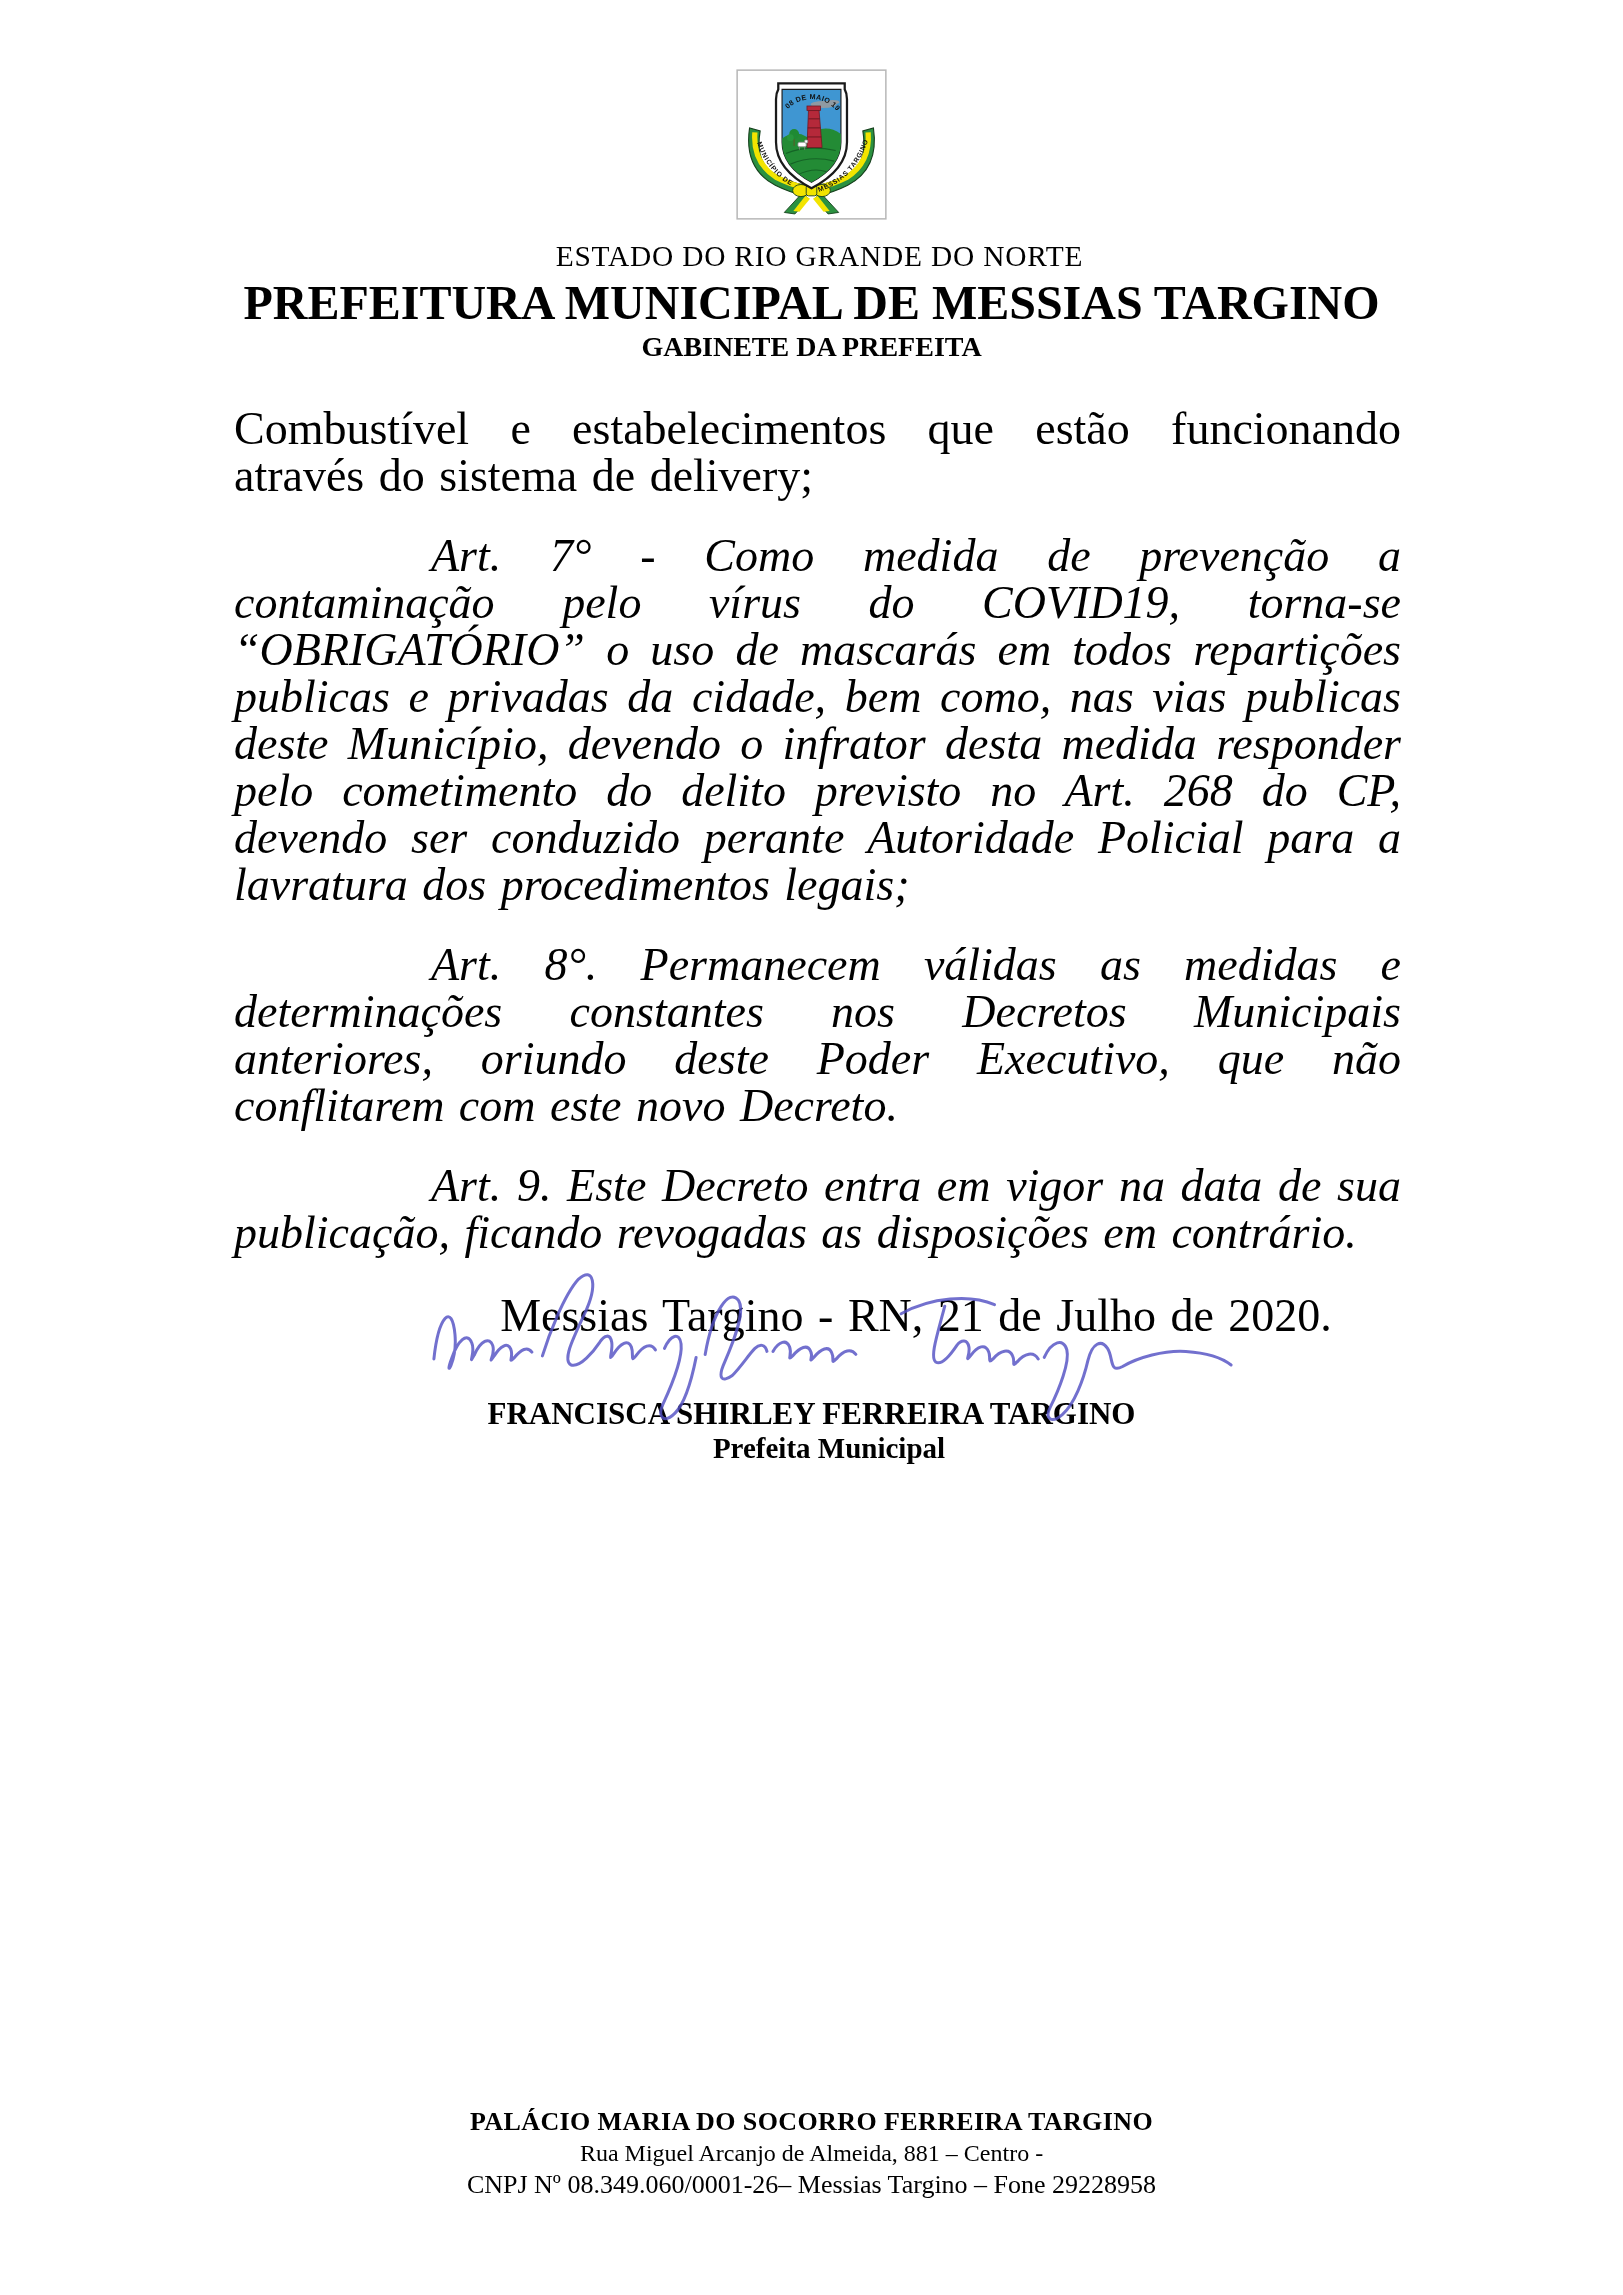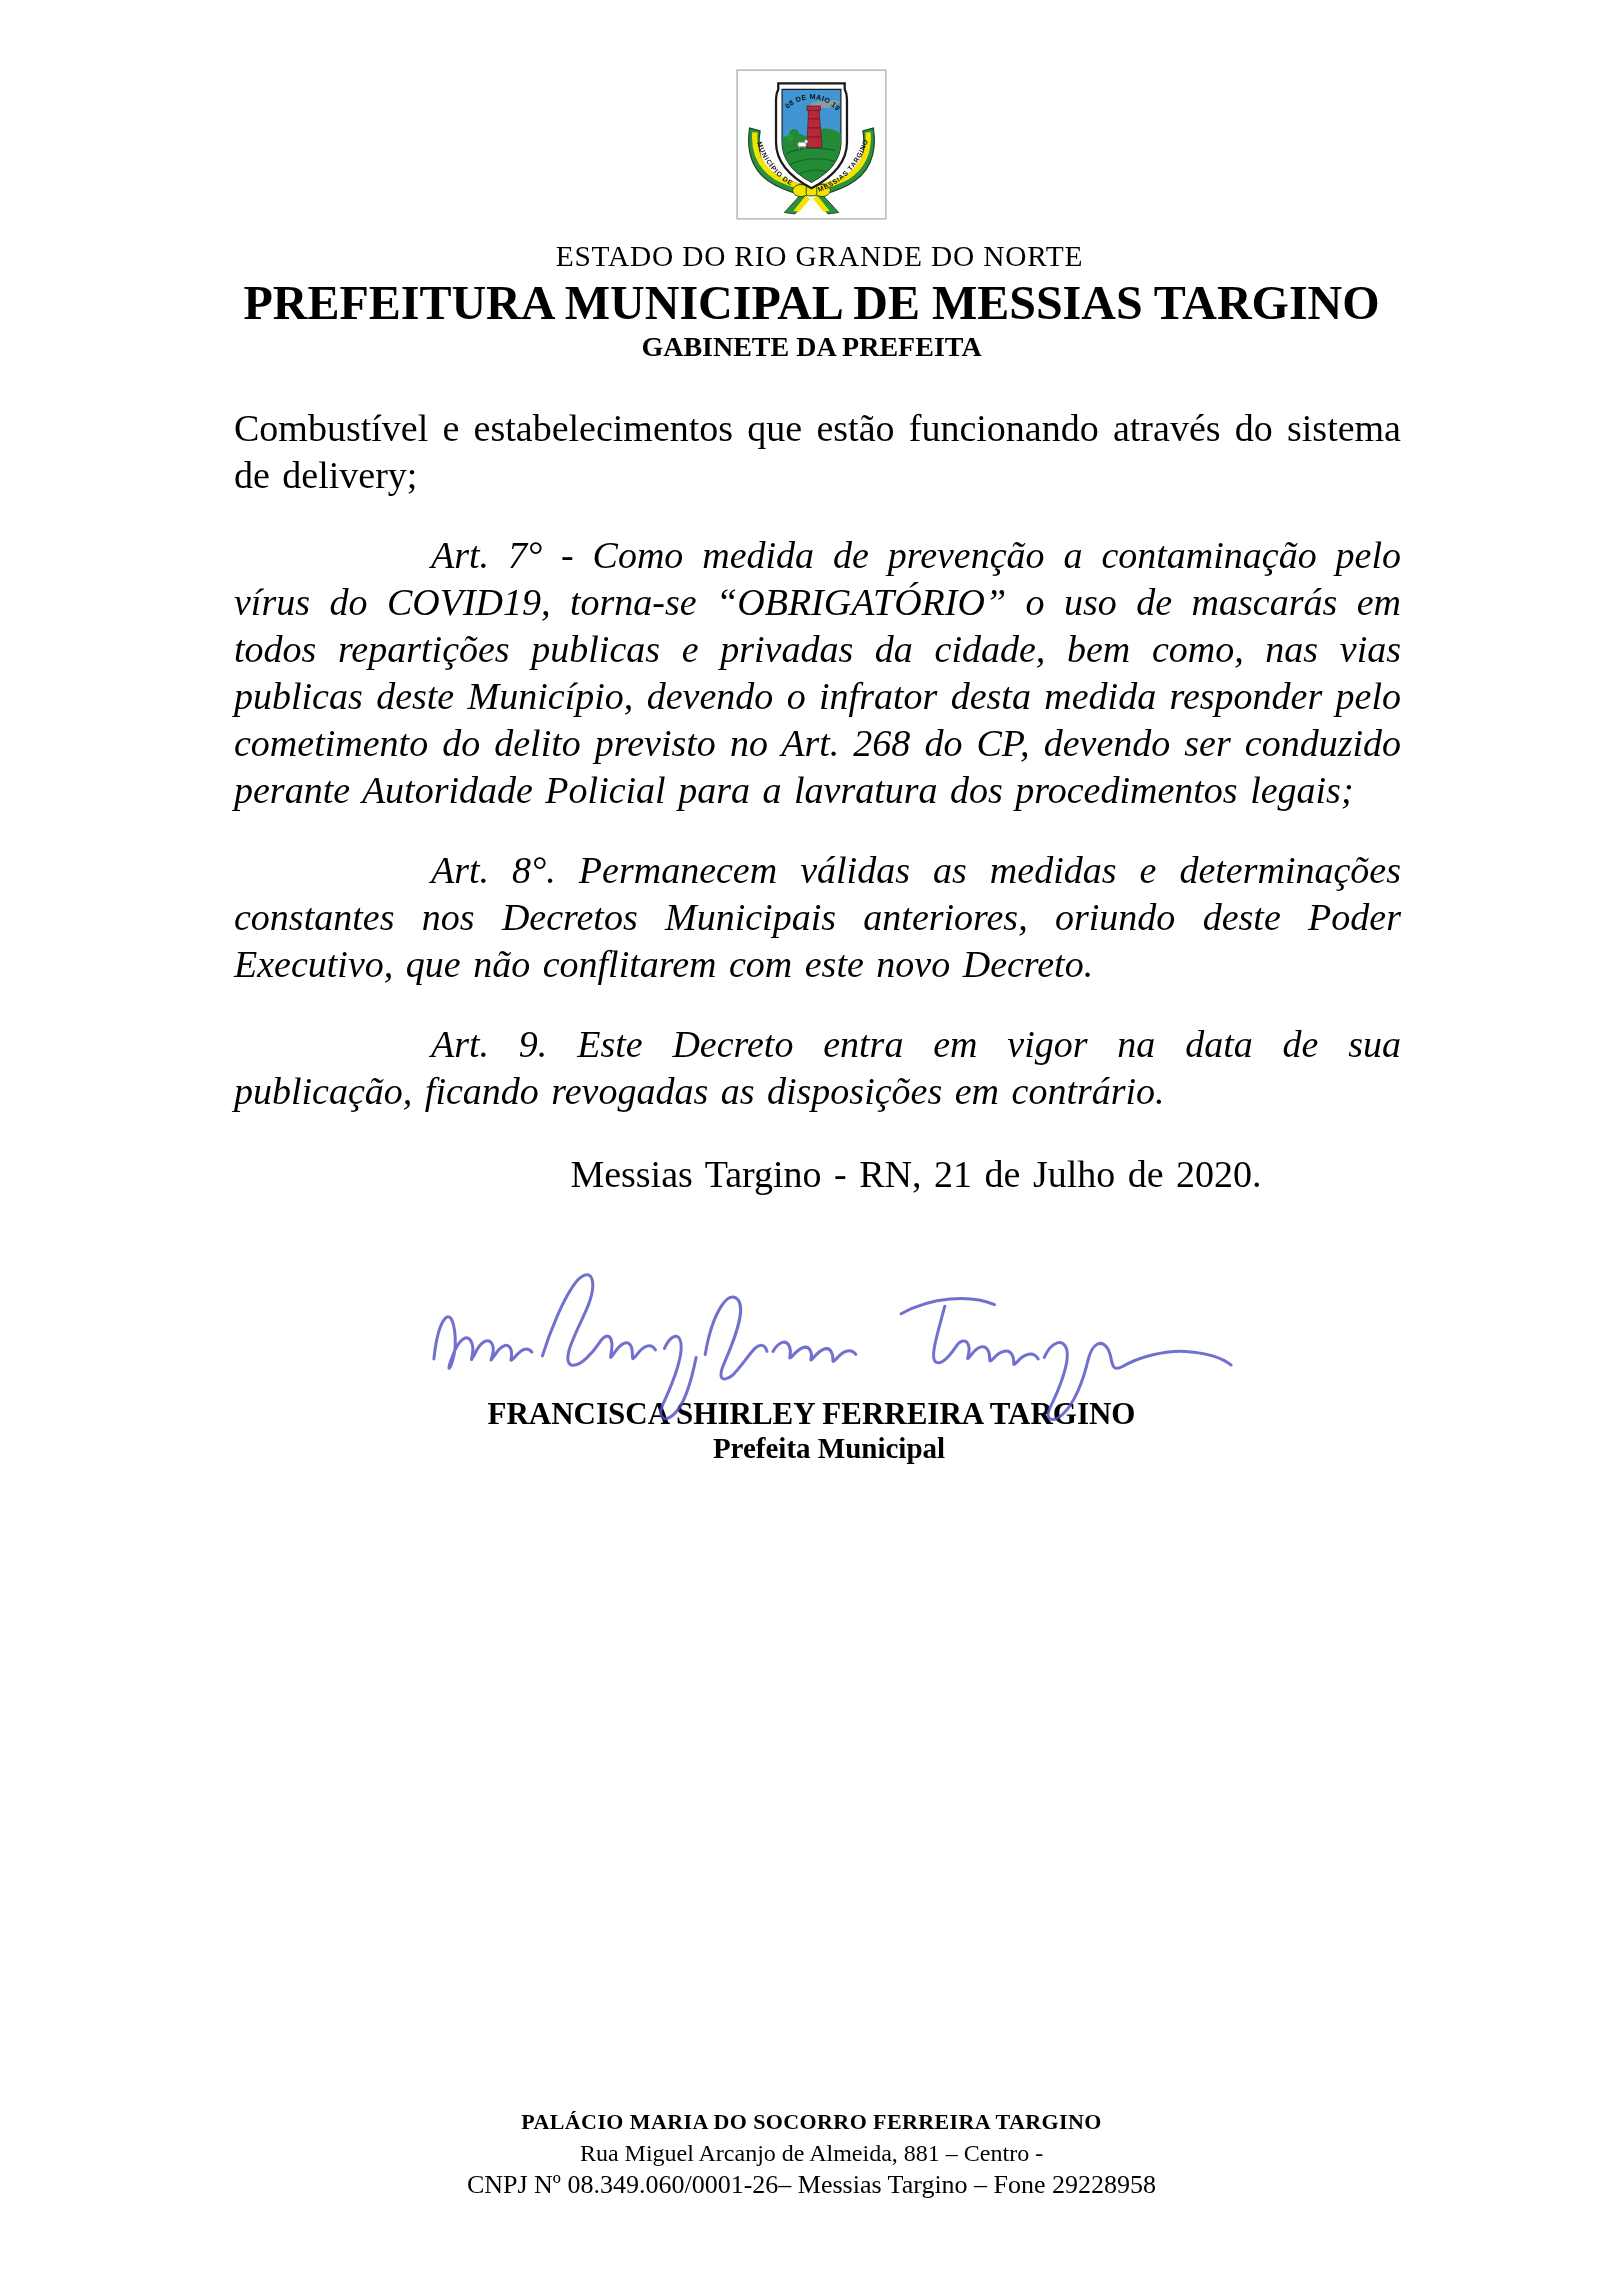"Combustível e estabelecimentos que estão" .content p { font-size: 38px -> 46px }
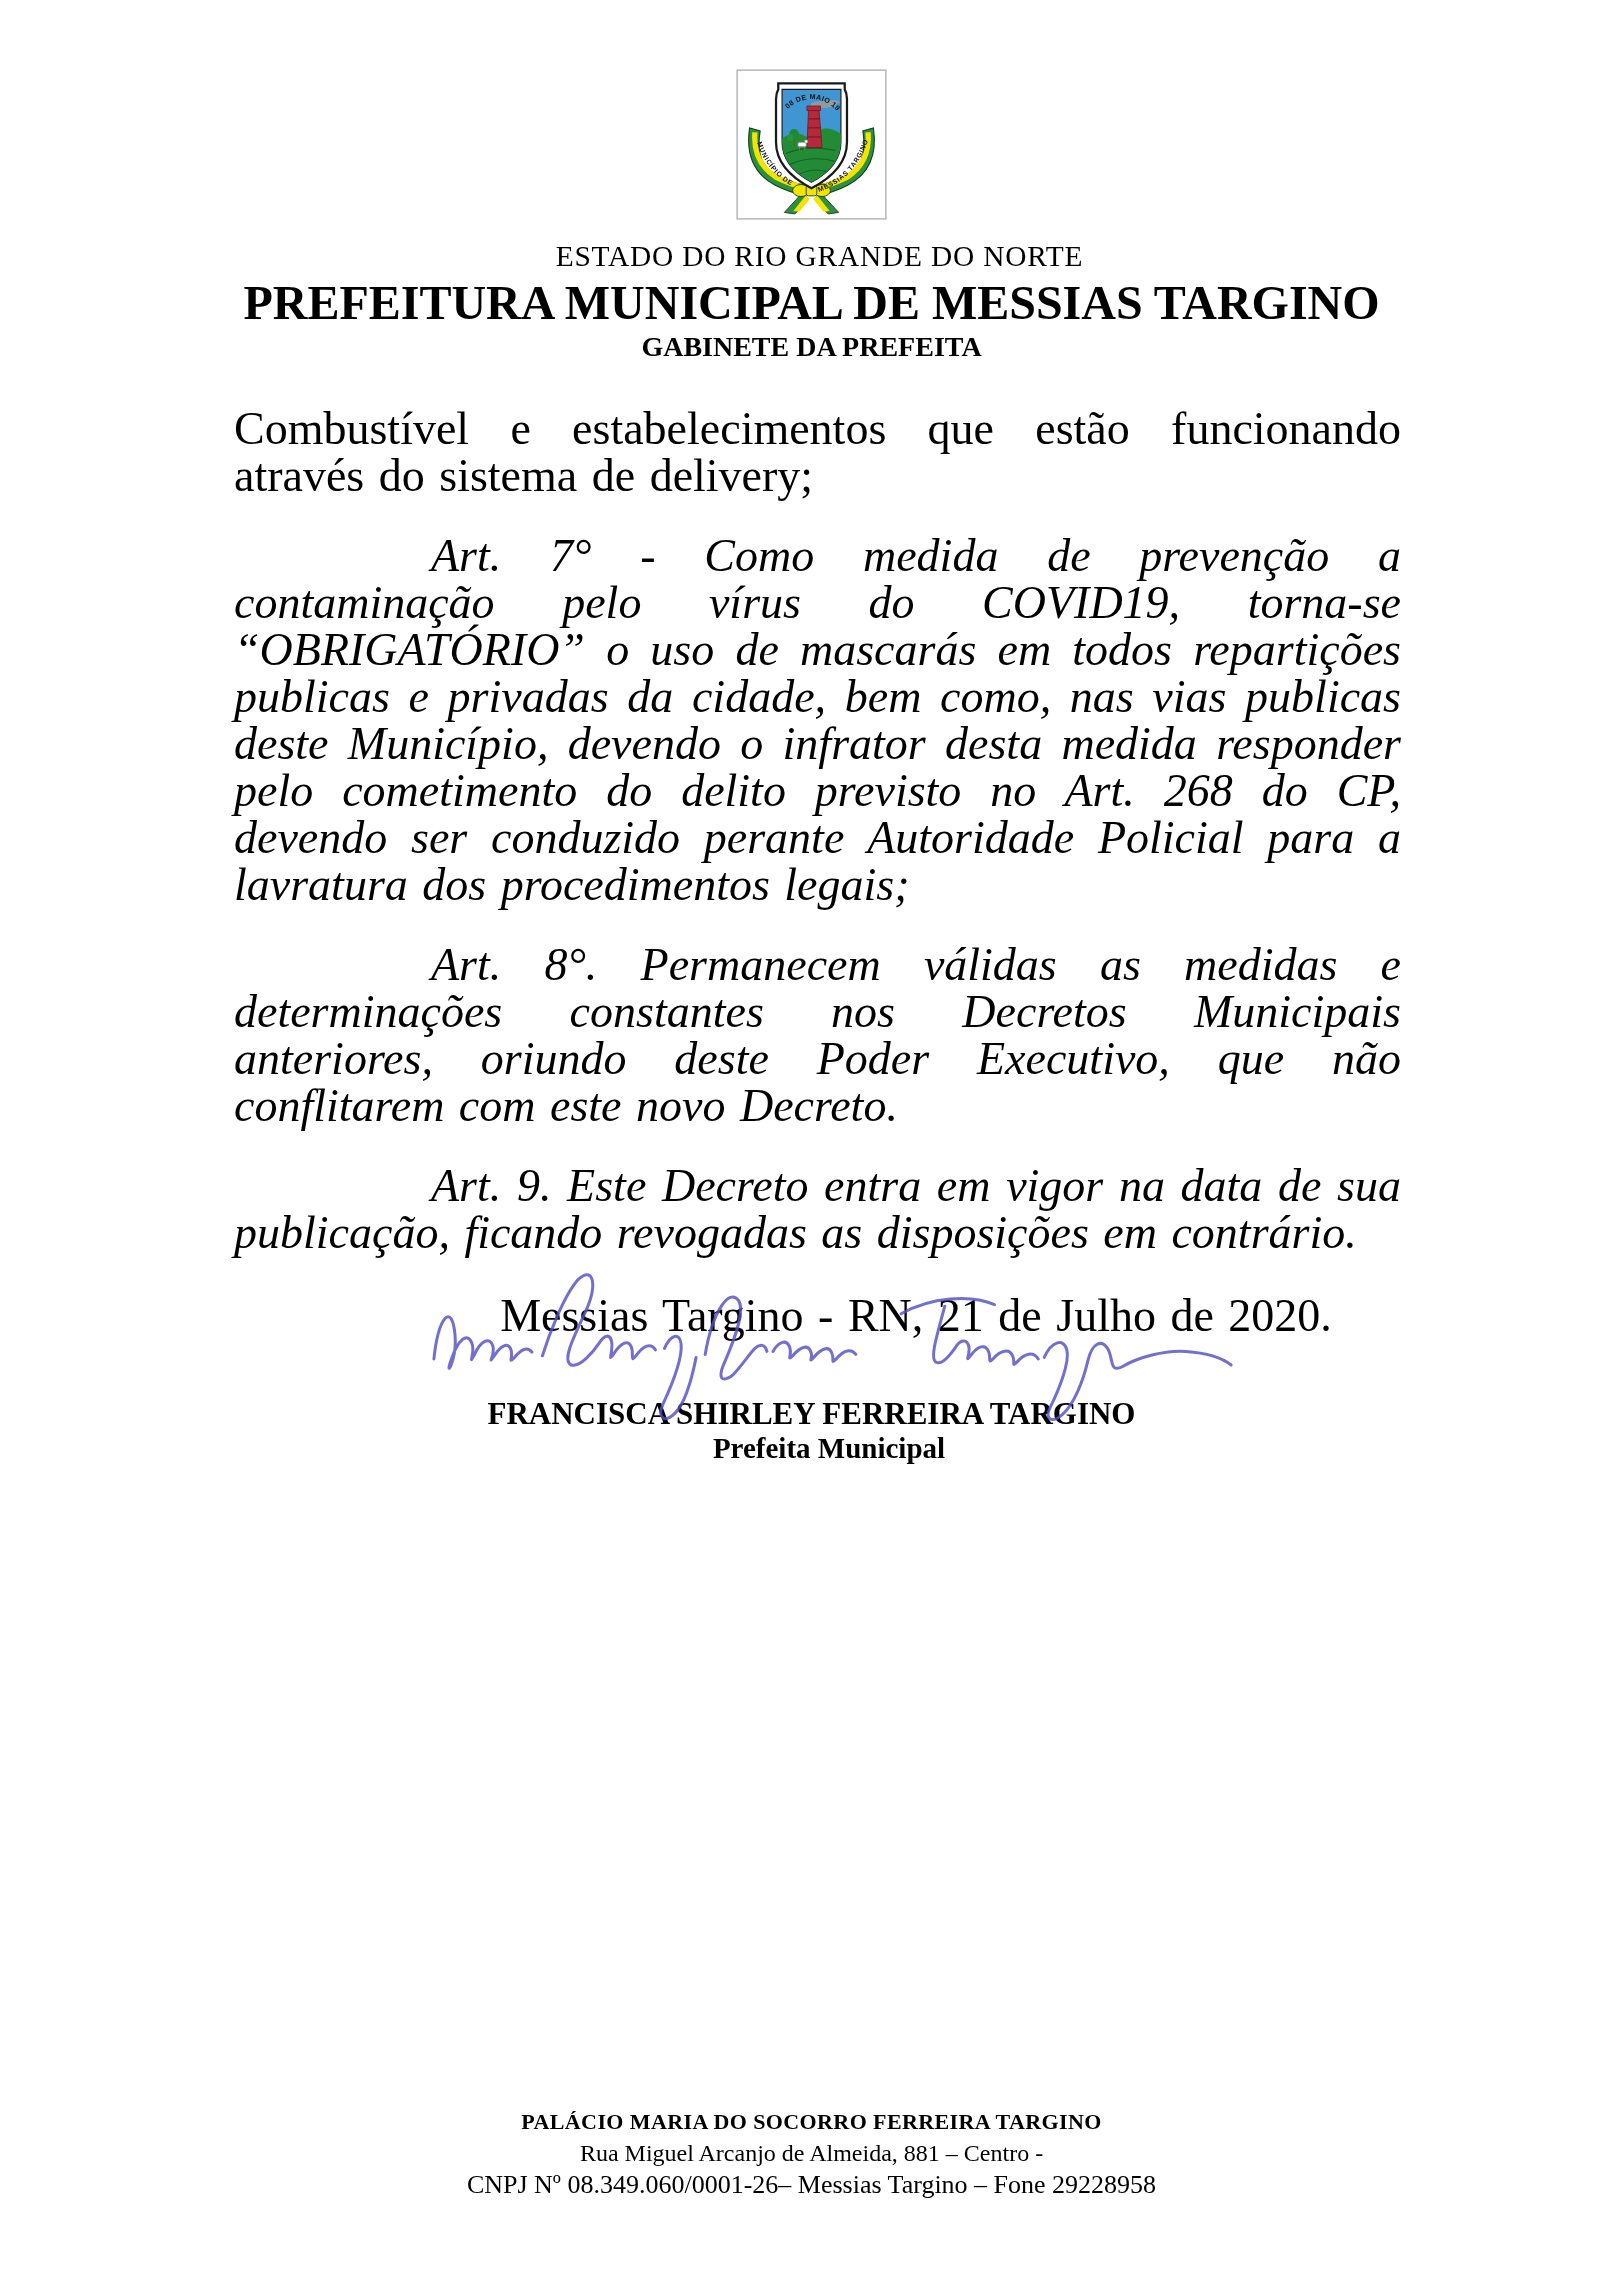"PALÁCIO MARIA DO SOCORRO FERREIRA" .f1 { font-size: 22px -> 26px }
